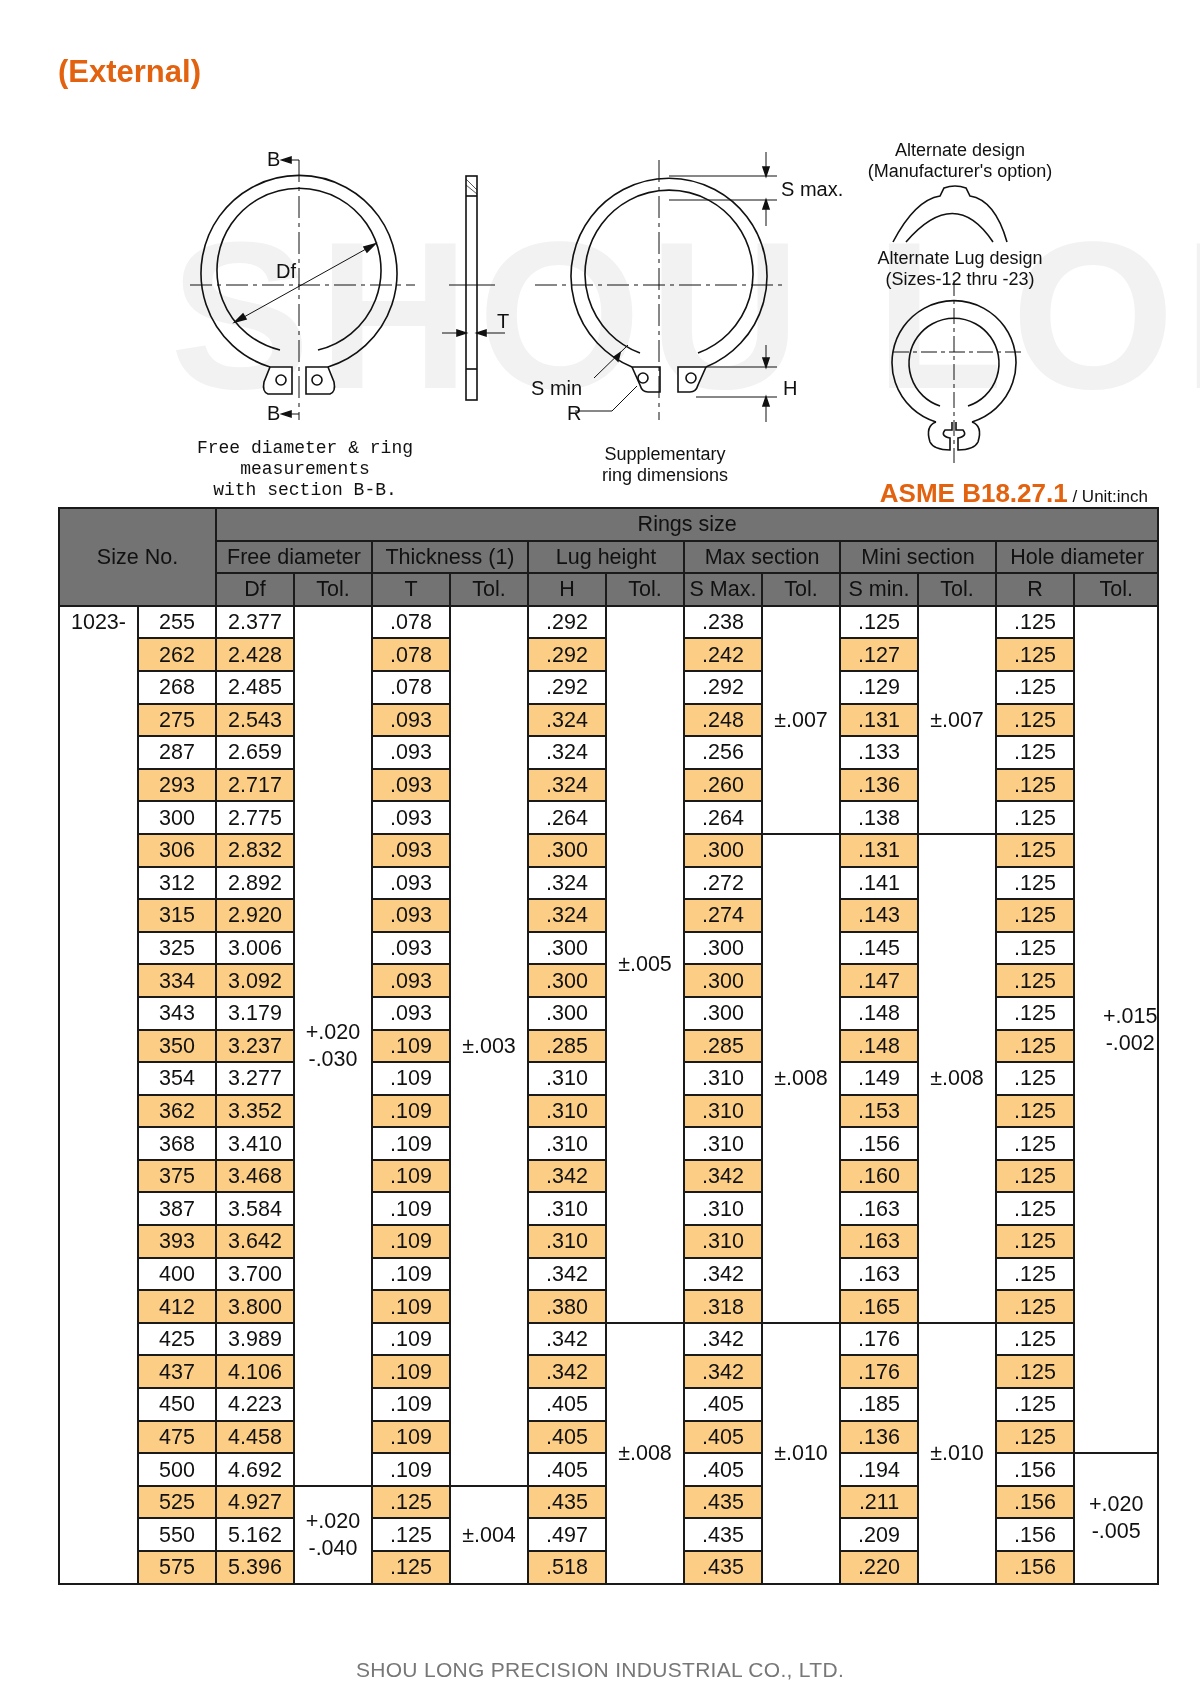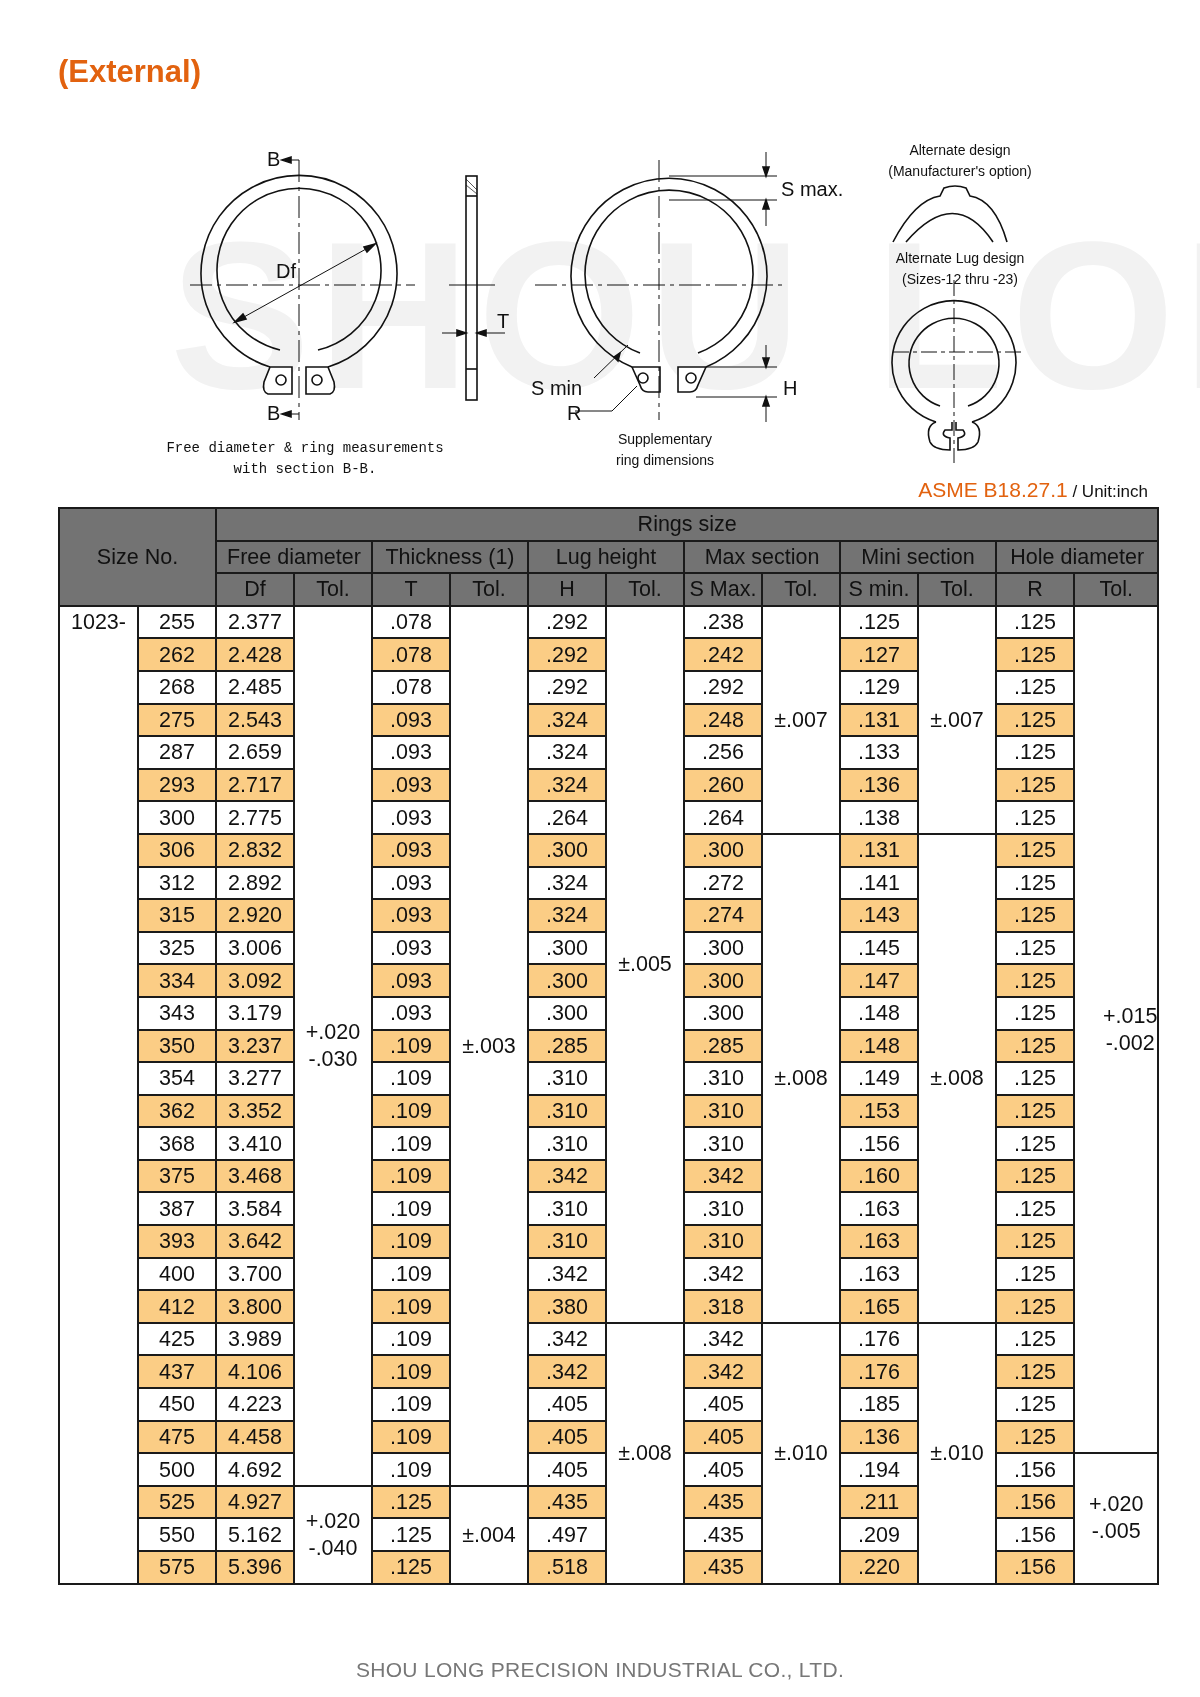"Alternate design" .cap { font-size: 14px -> 18px }
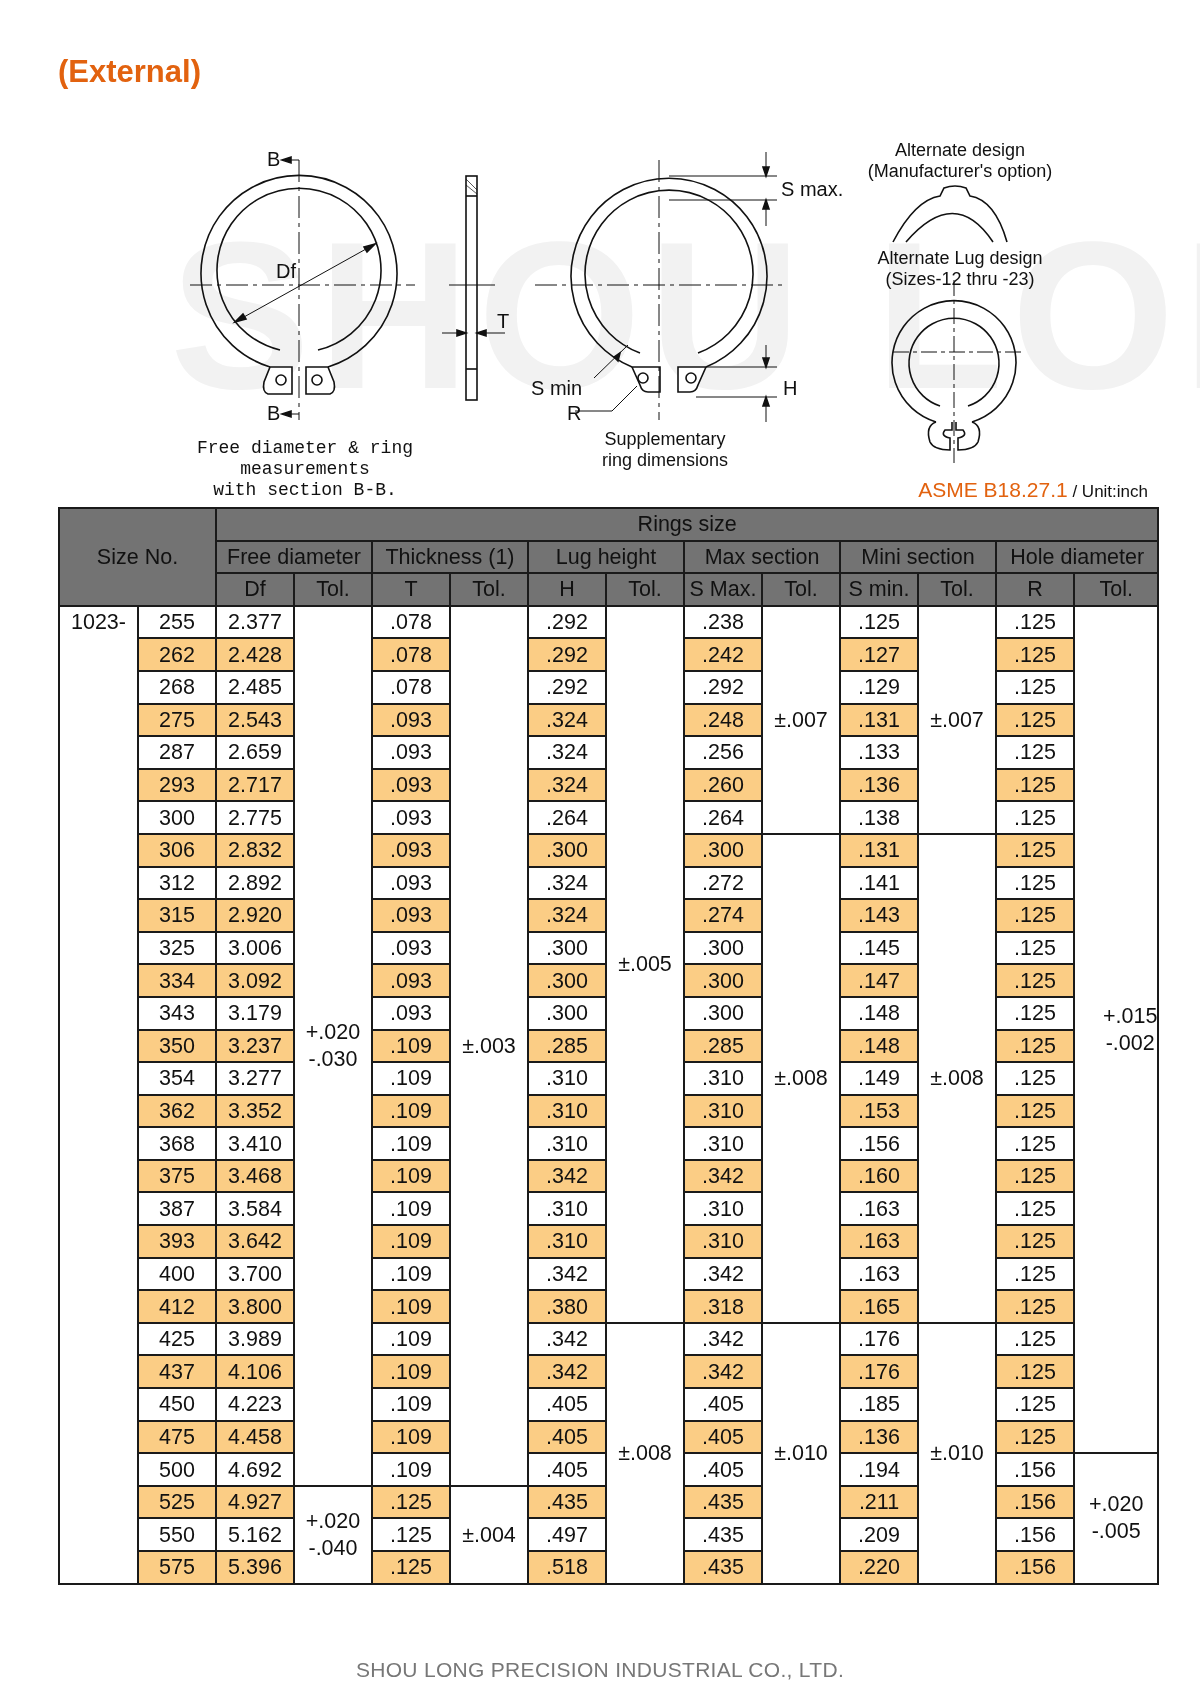"Supplementary" div.cap { top: 299px -> 314px }
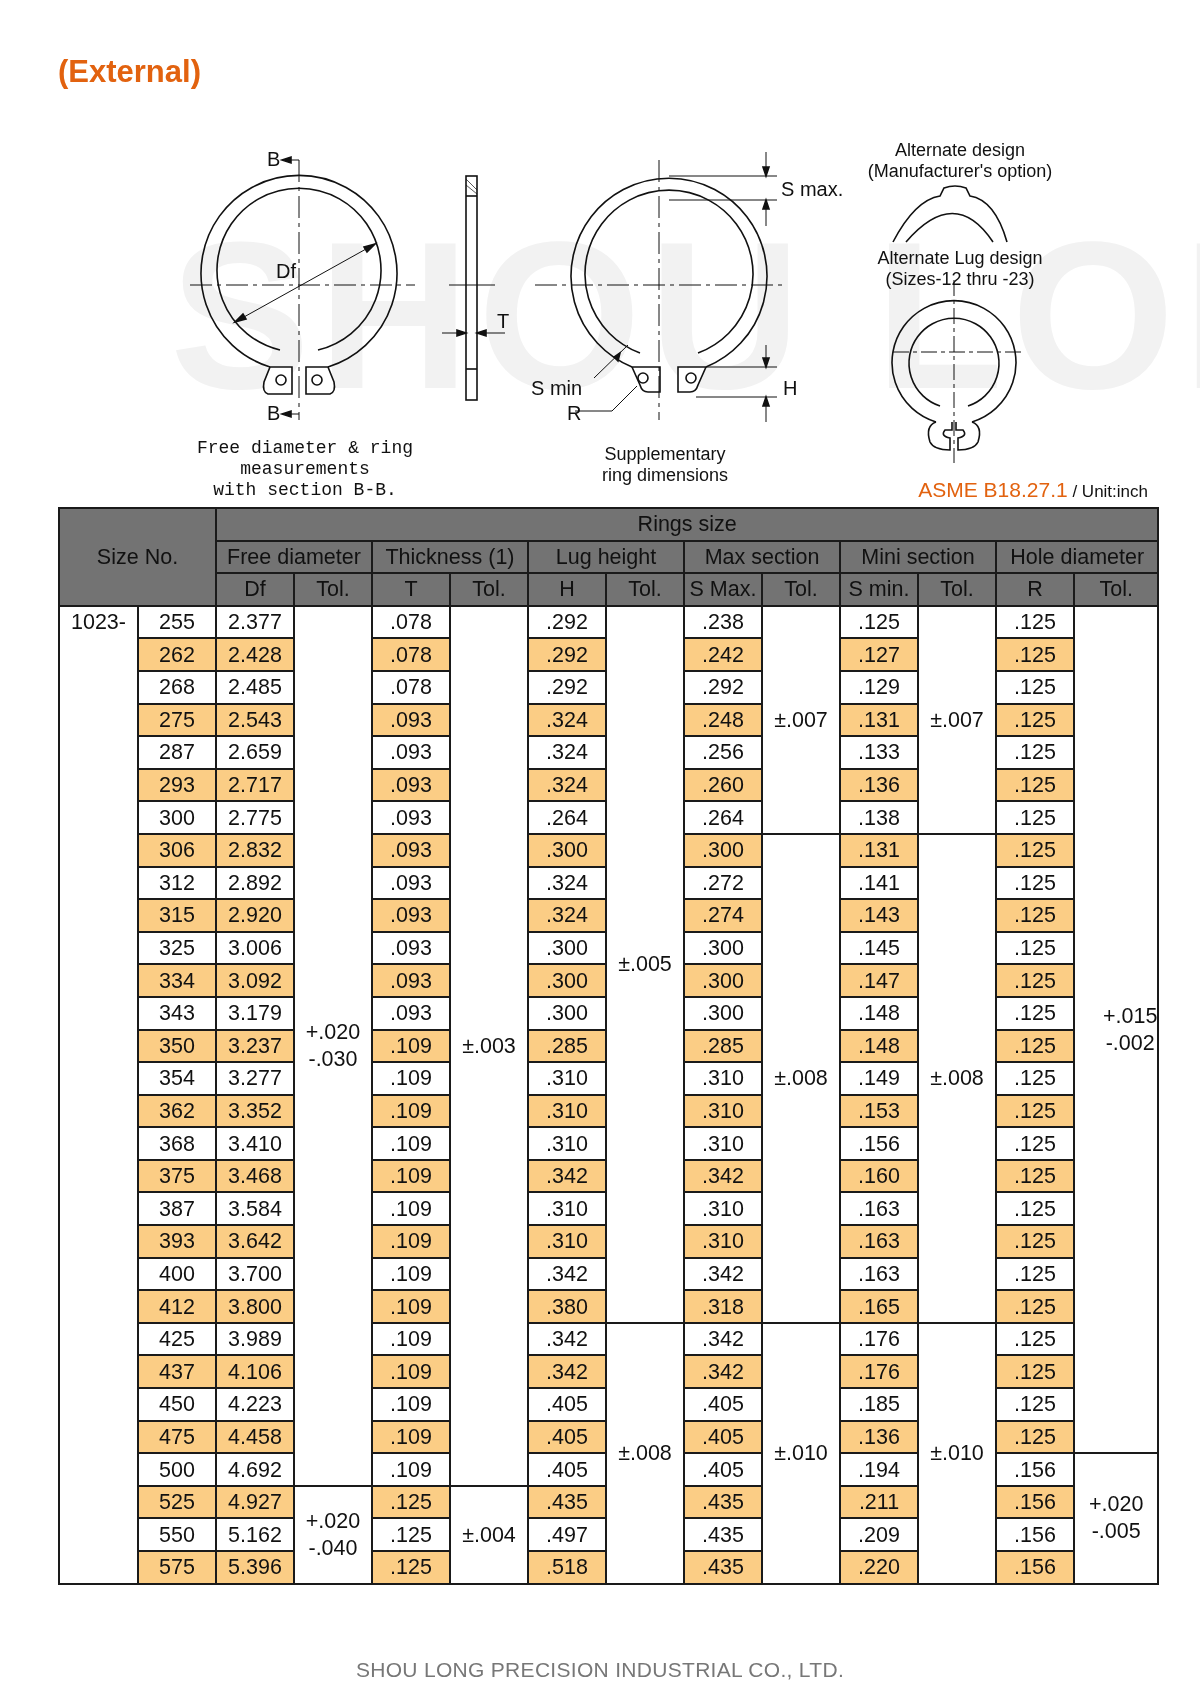"ASME B18.27.1" .std .code { font-size: 21px -> 26px; font-weight: normal -> bold }
